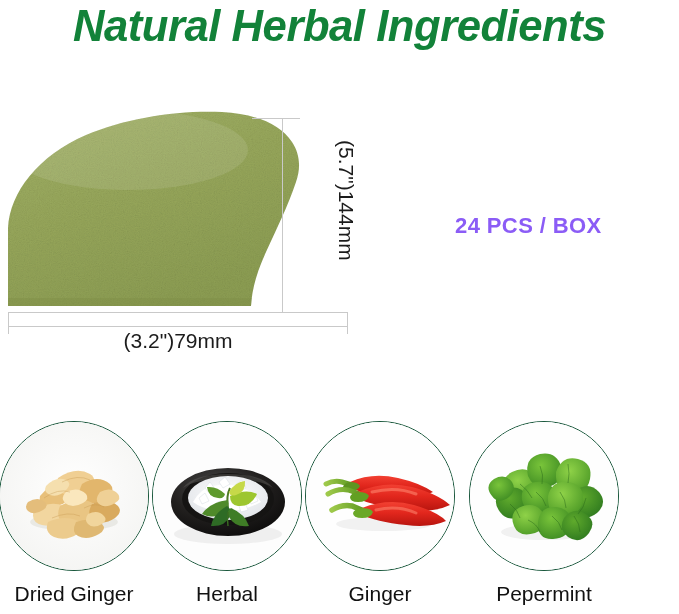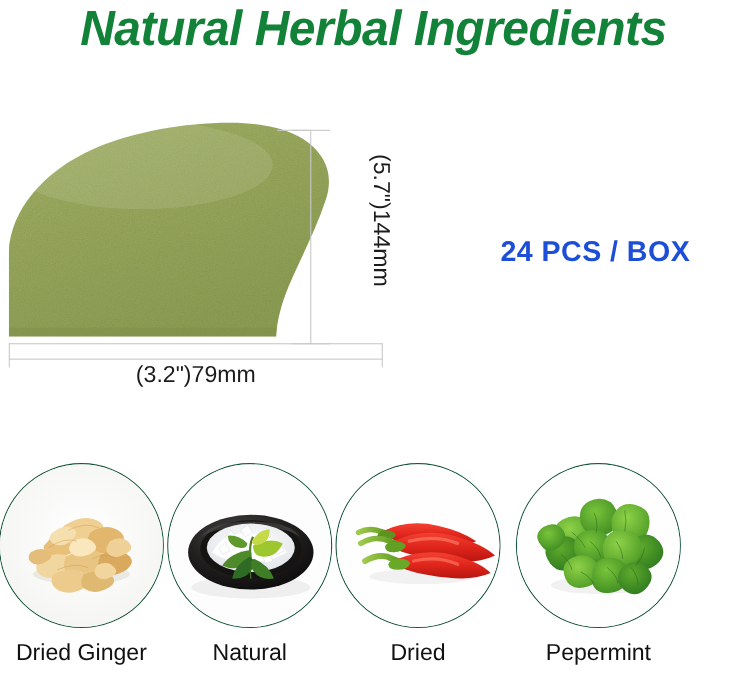"24 PCS / BOX" #pcs-box { color: #1d4ed8 -> #8b5cf6; font-size: 26px -> 22px }
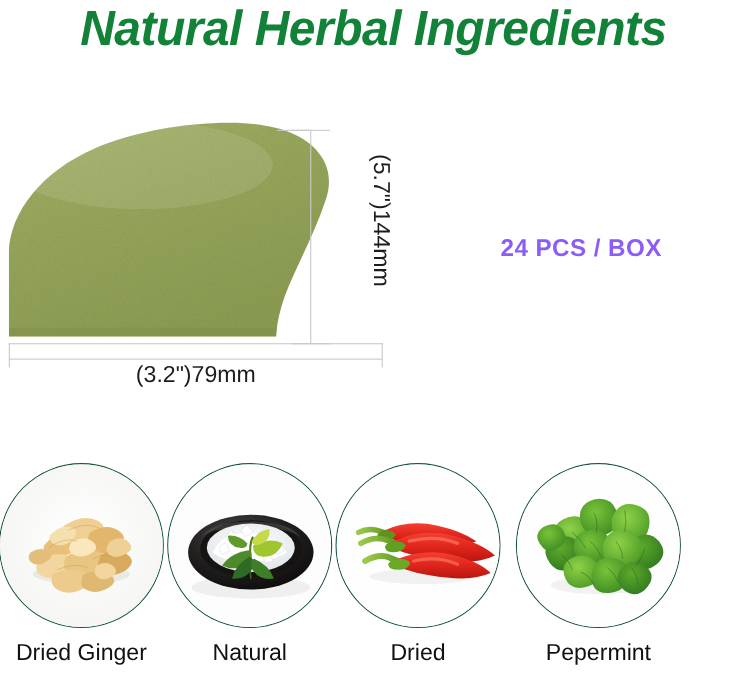"Natural" div.ing-label { text: Natural -> Herbal }
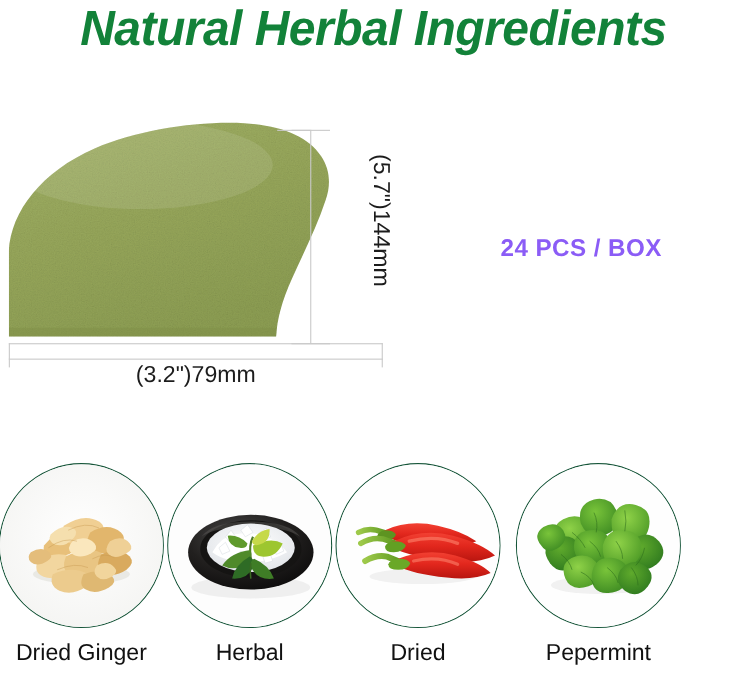"Dried" div.ing-label { text: Dried -> Ginger }
